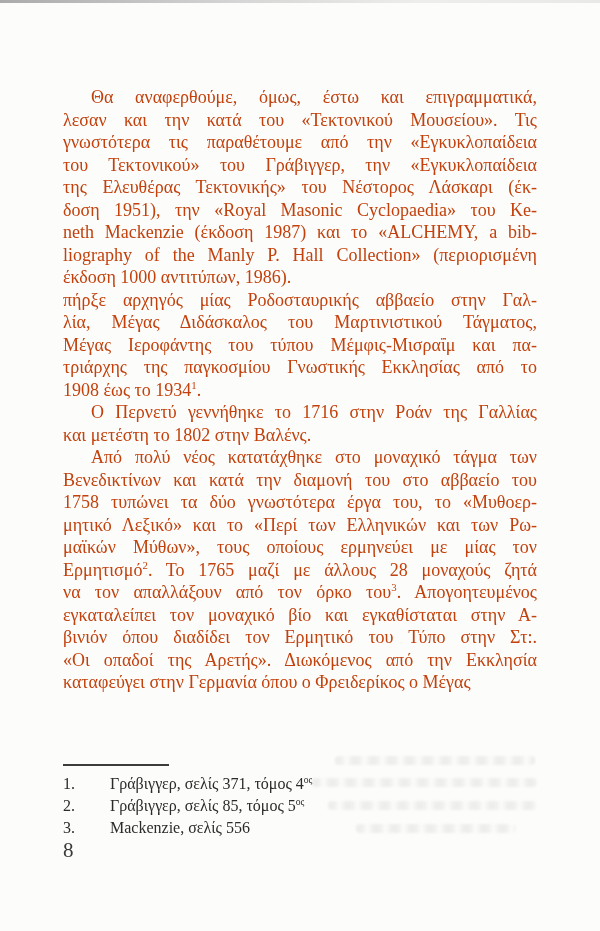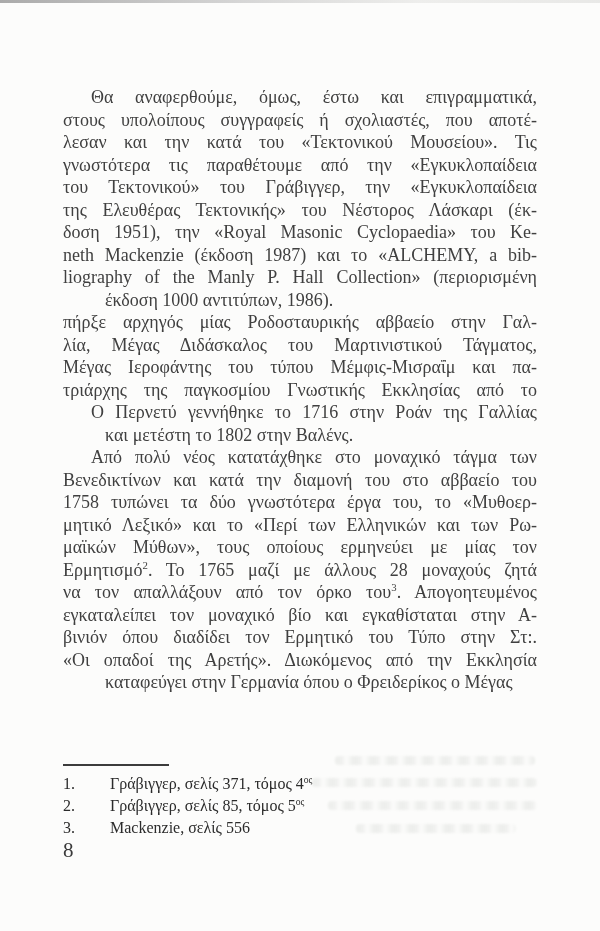"Θα αναφερθούμε, όμως, έστω και" div.page-text { color: #404040 -> #c2410c }
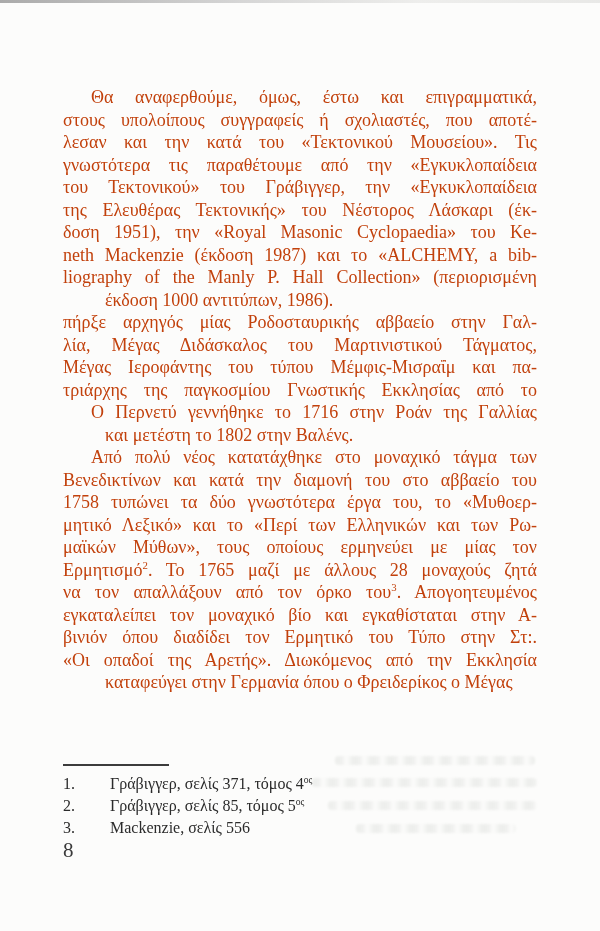"στους υπολοίπους συγγραφείς ή" div.line { html: <div>στους υπολοίπους συγγραφείς ή σχολιαστές, που αποτέ-</div> -> none }
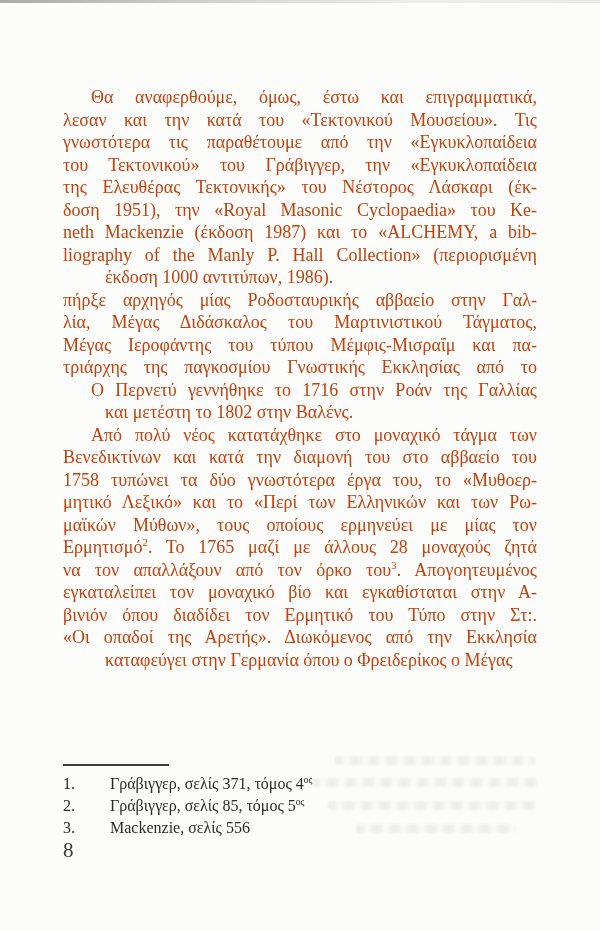"έκδοση 1000 αντιτύπων, 1986)." .line.last { margin-left: 42px -> none }
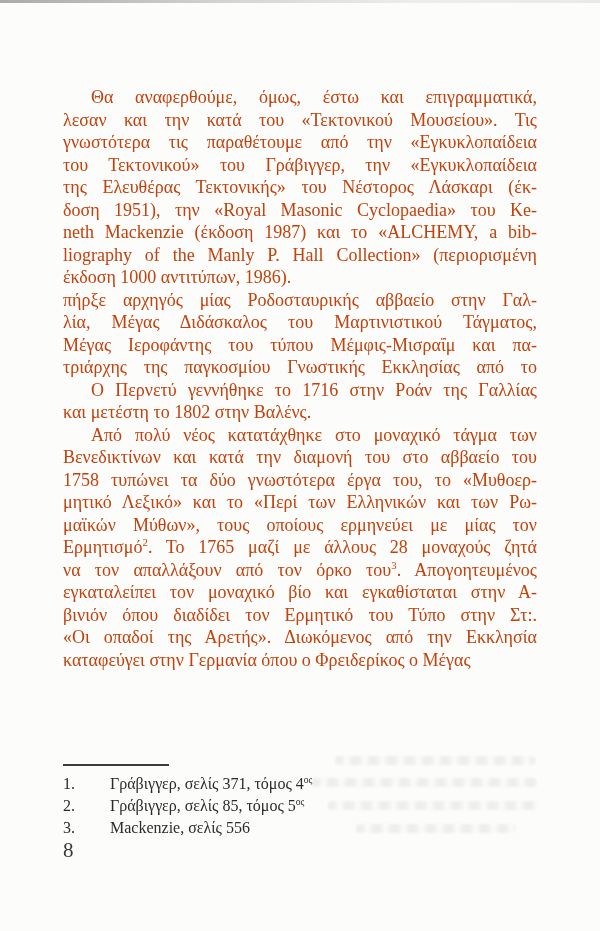"1908 έως το 19341." div.line { html: none -> <div>1908 έως το 1934<sup>1</sup>.</div> }
